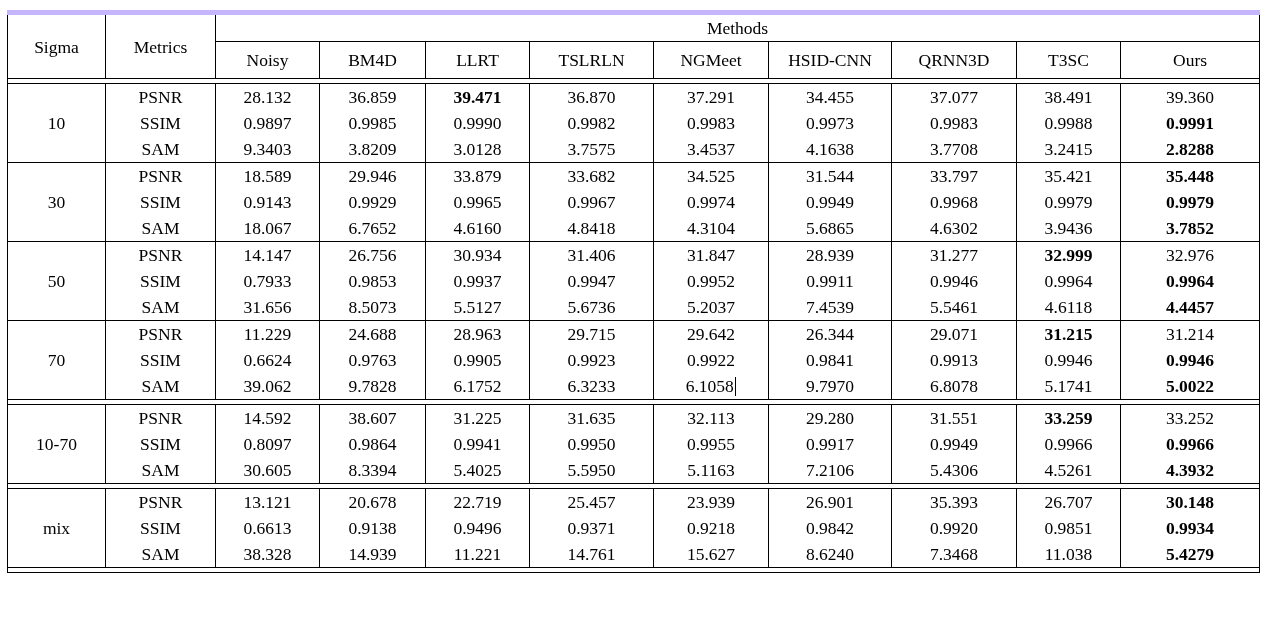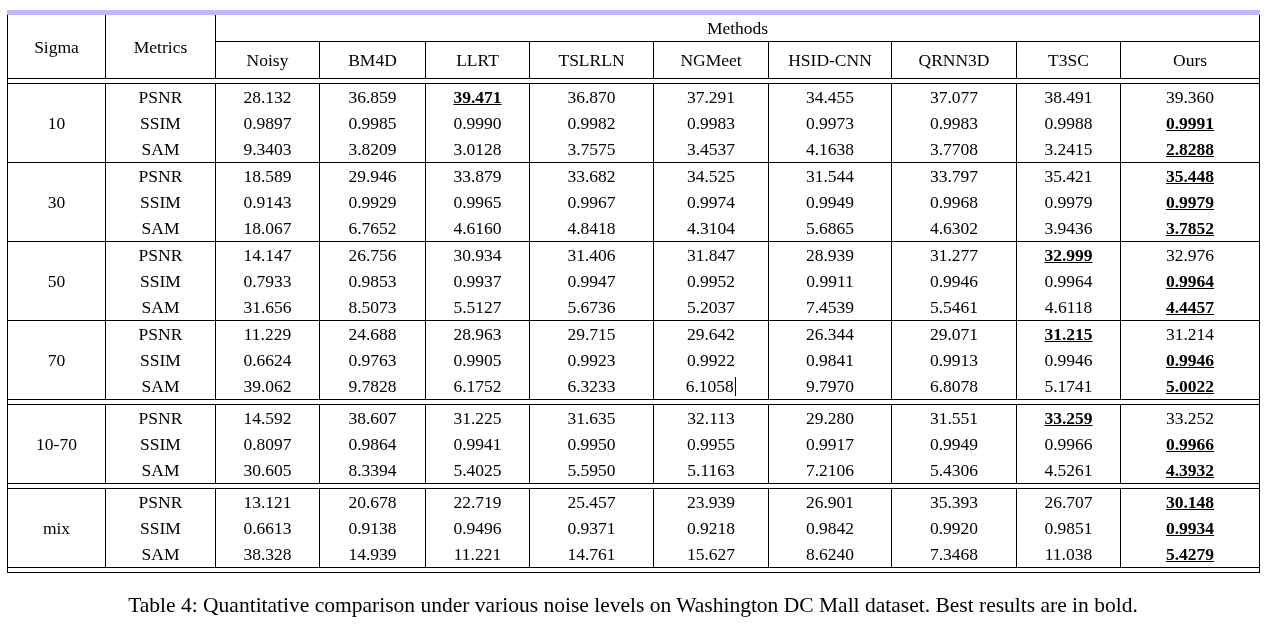"39.471" td.value-cell.best, .best { text-decoration: underline -> none }
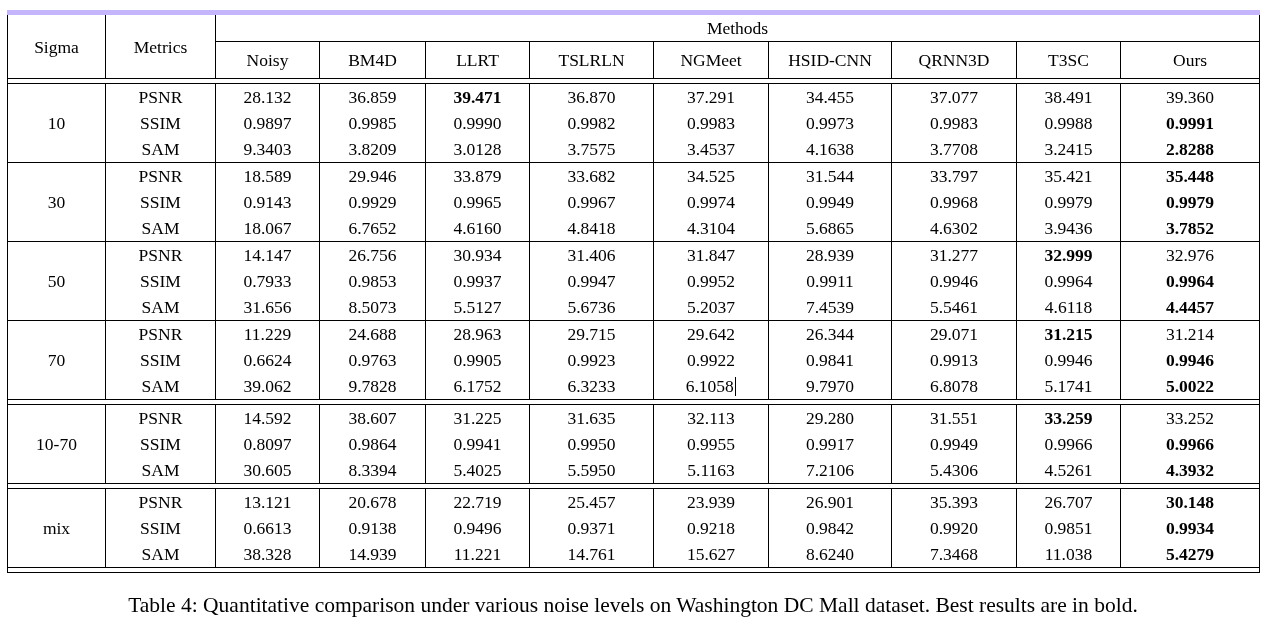"Table 4: Quantitative comparison under" div.caption { html: <div>Table 4: Quantitative comparison under various noise levels on Washington DC Mall dataset. Best results are in bold.</div> -> none }
